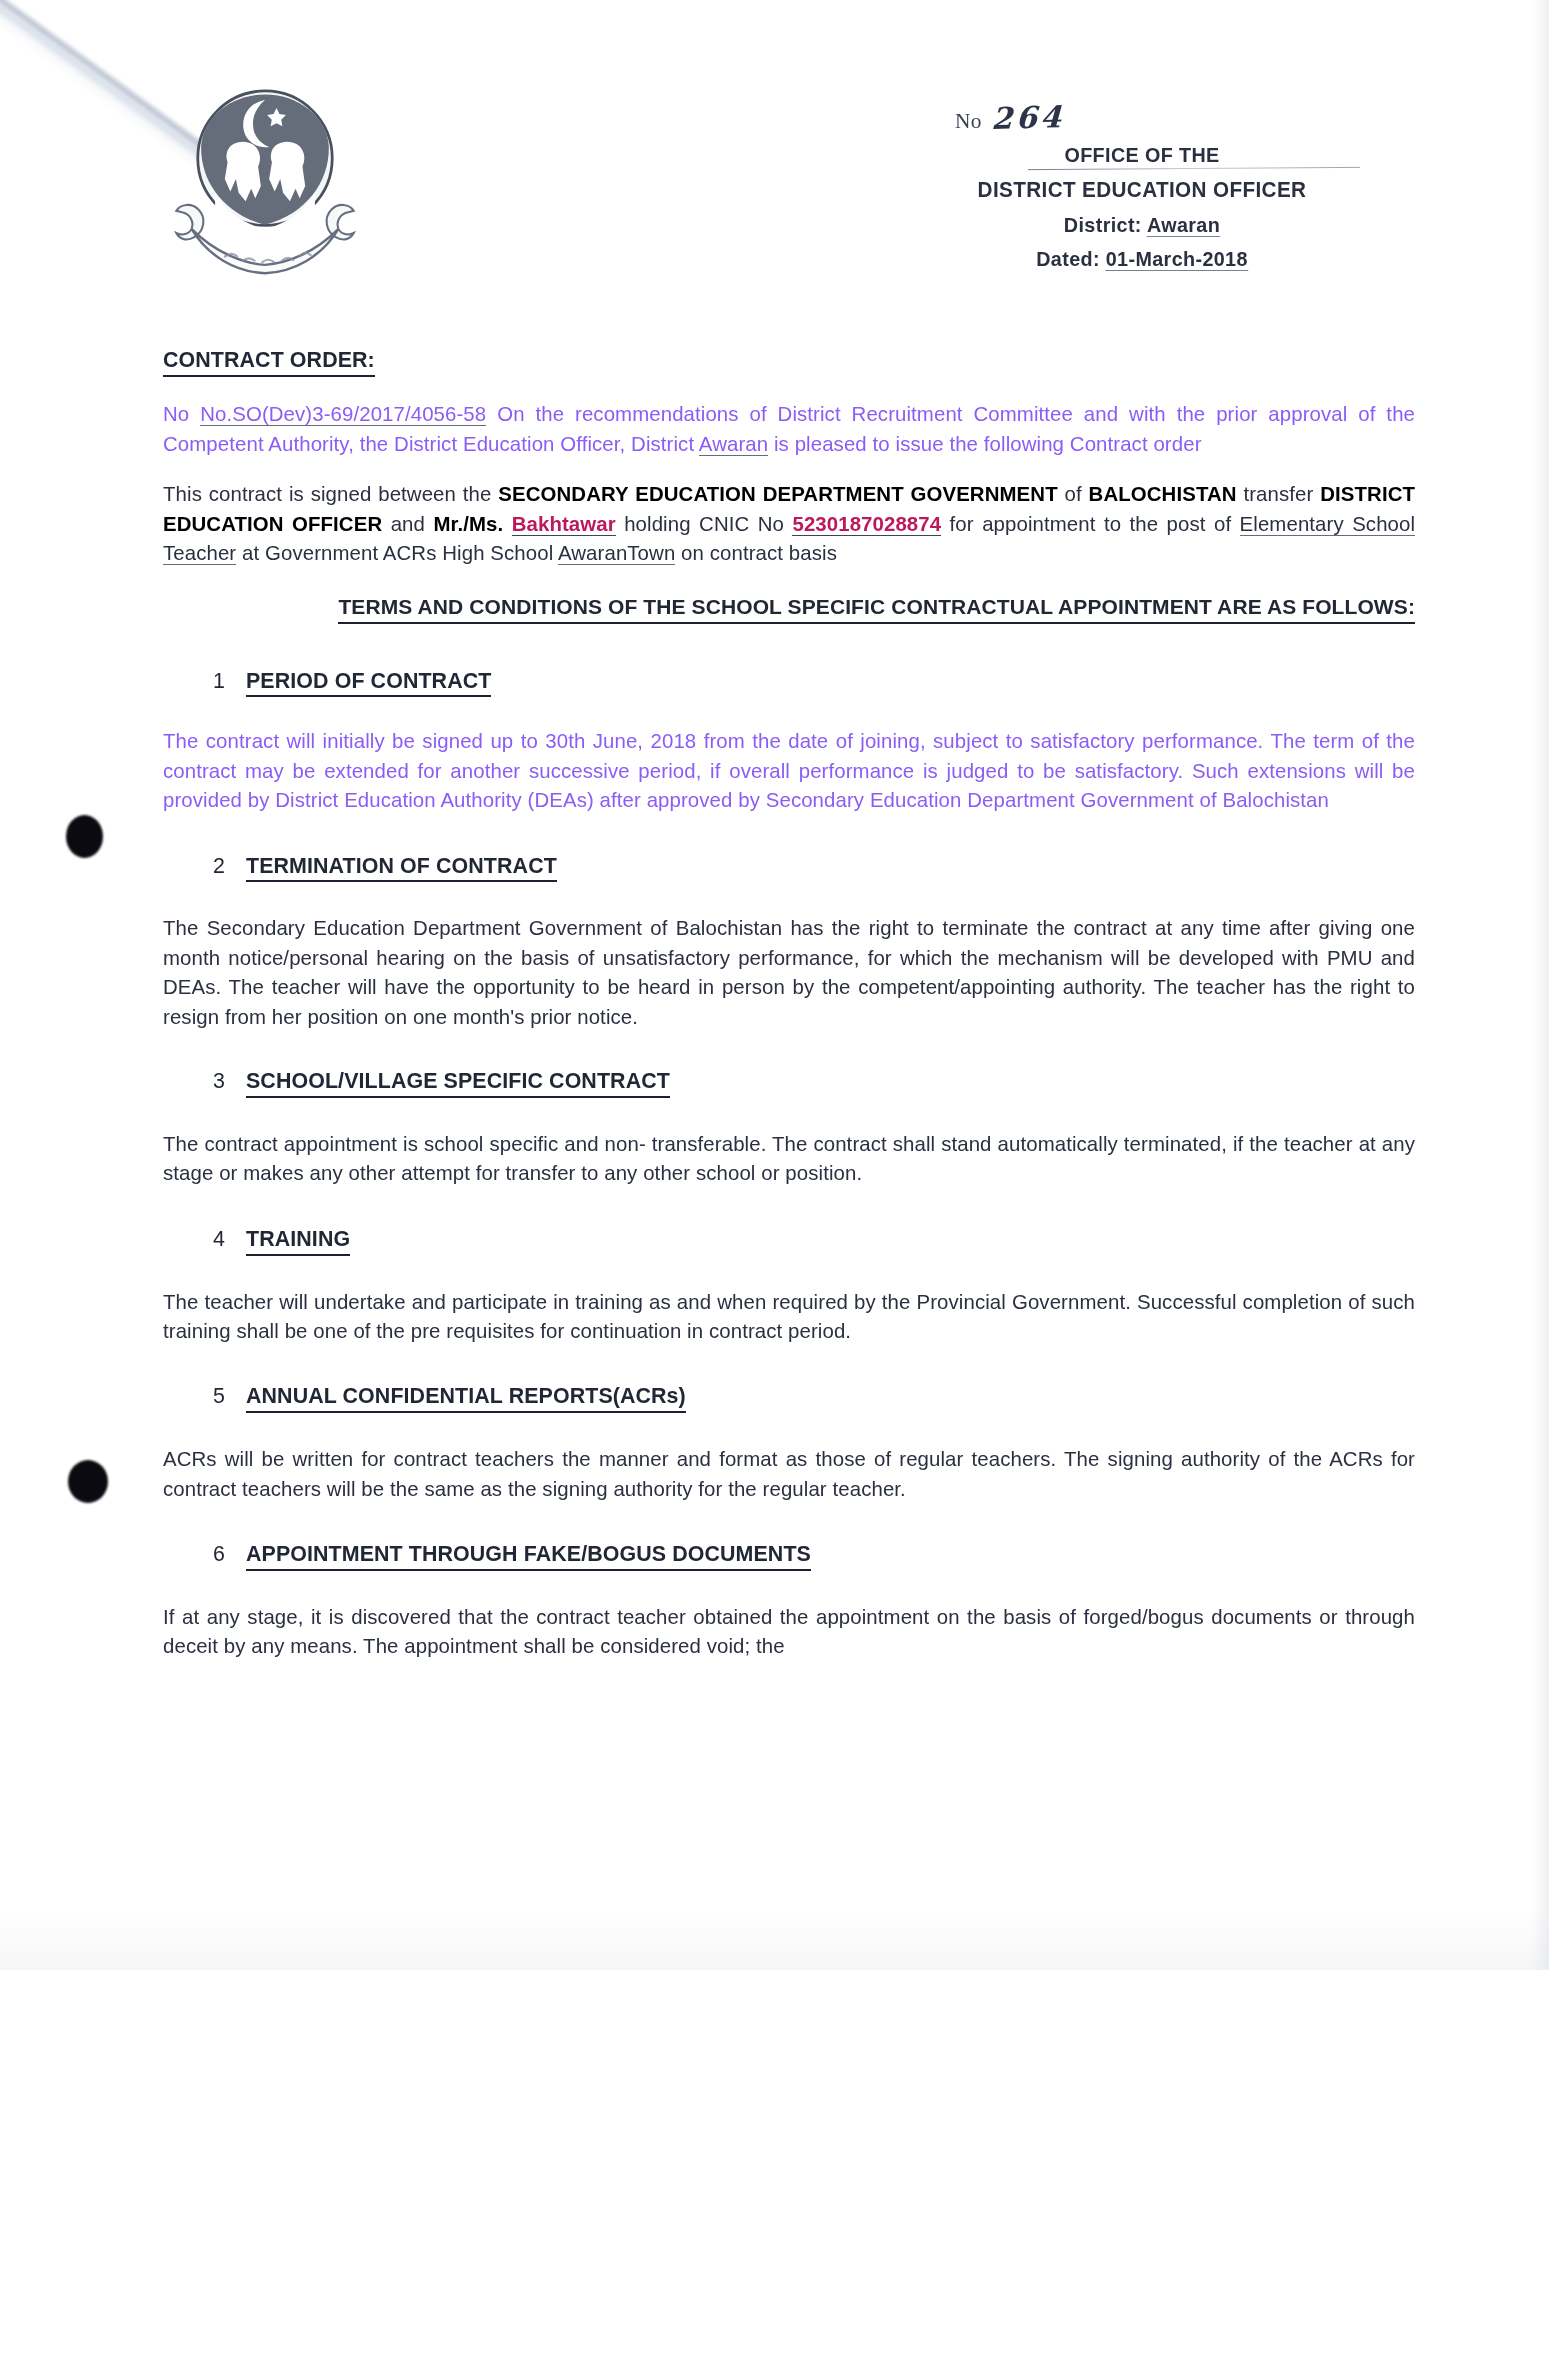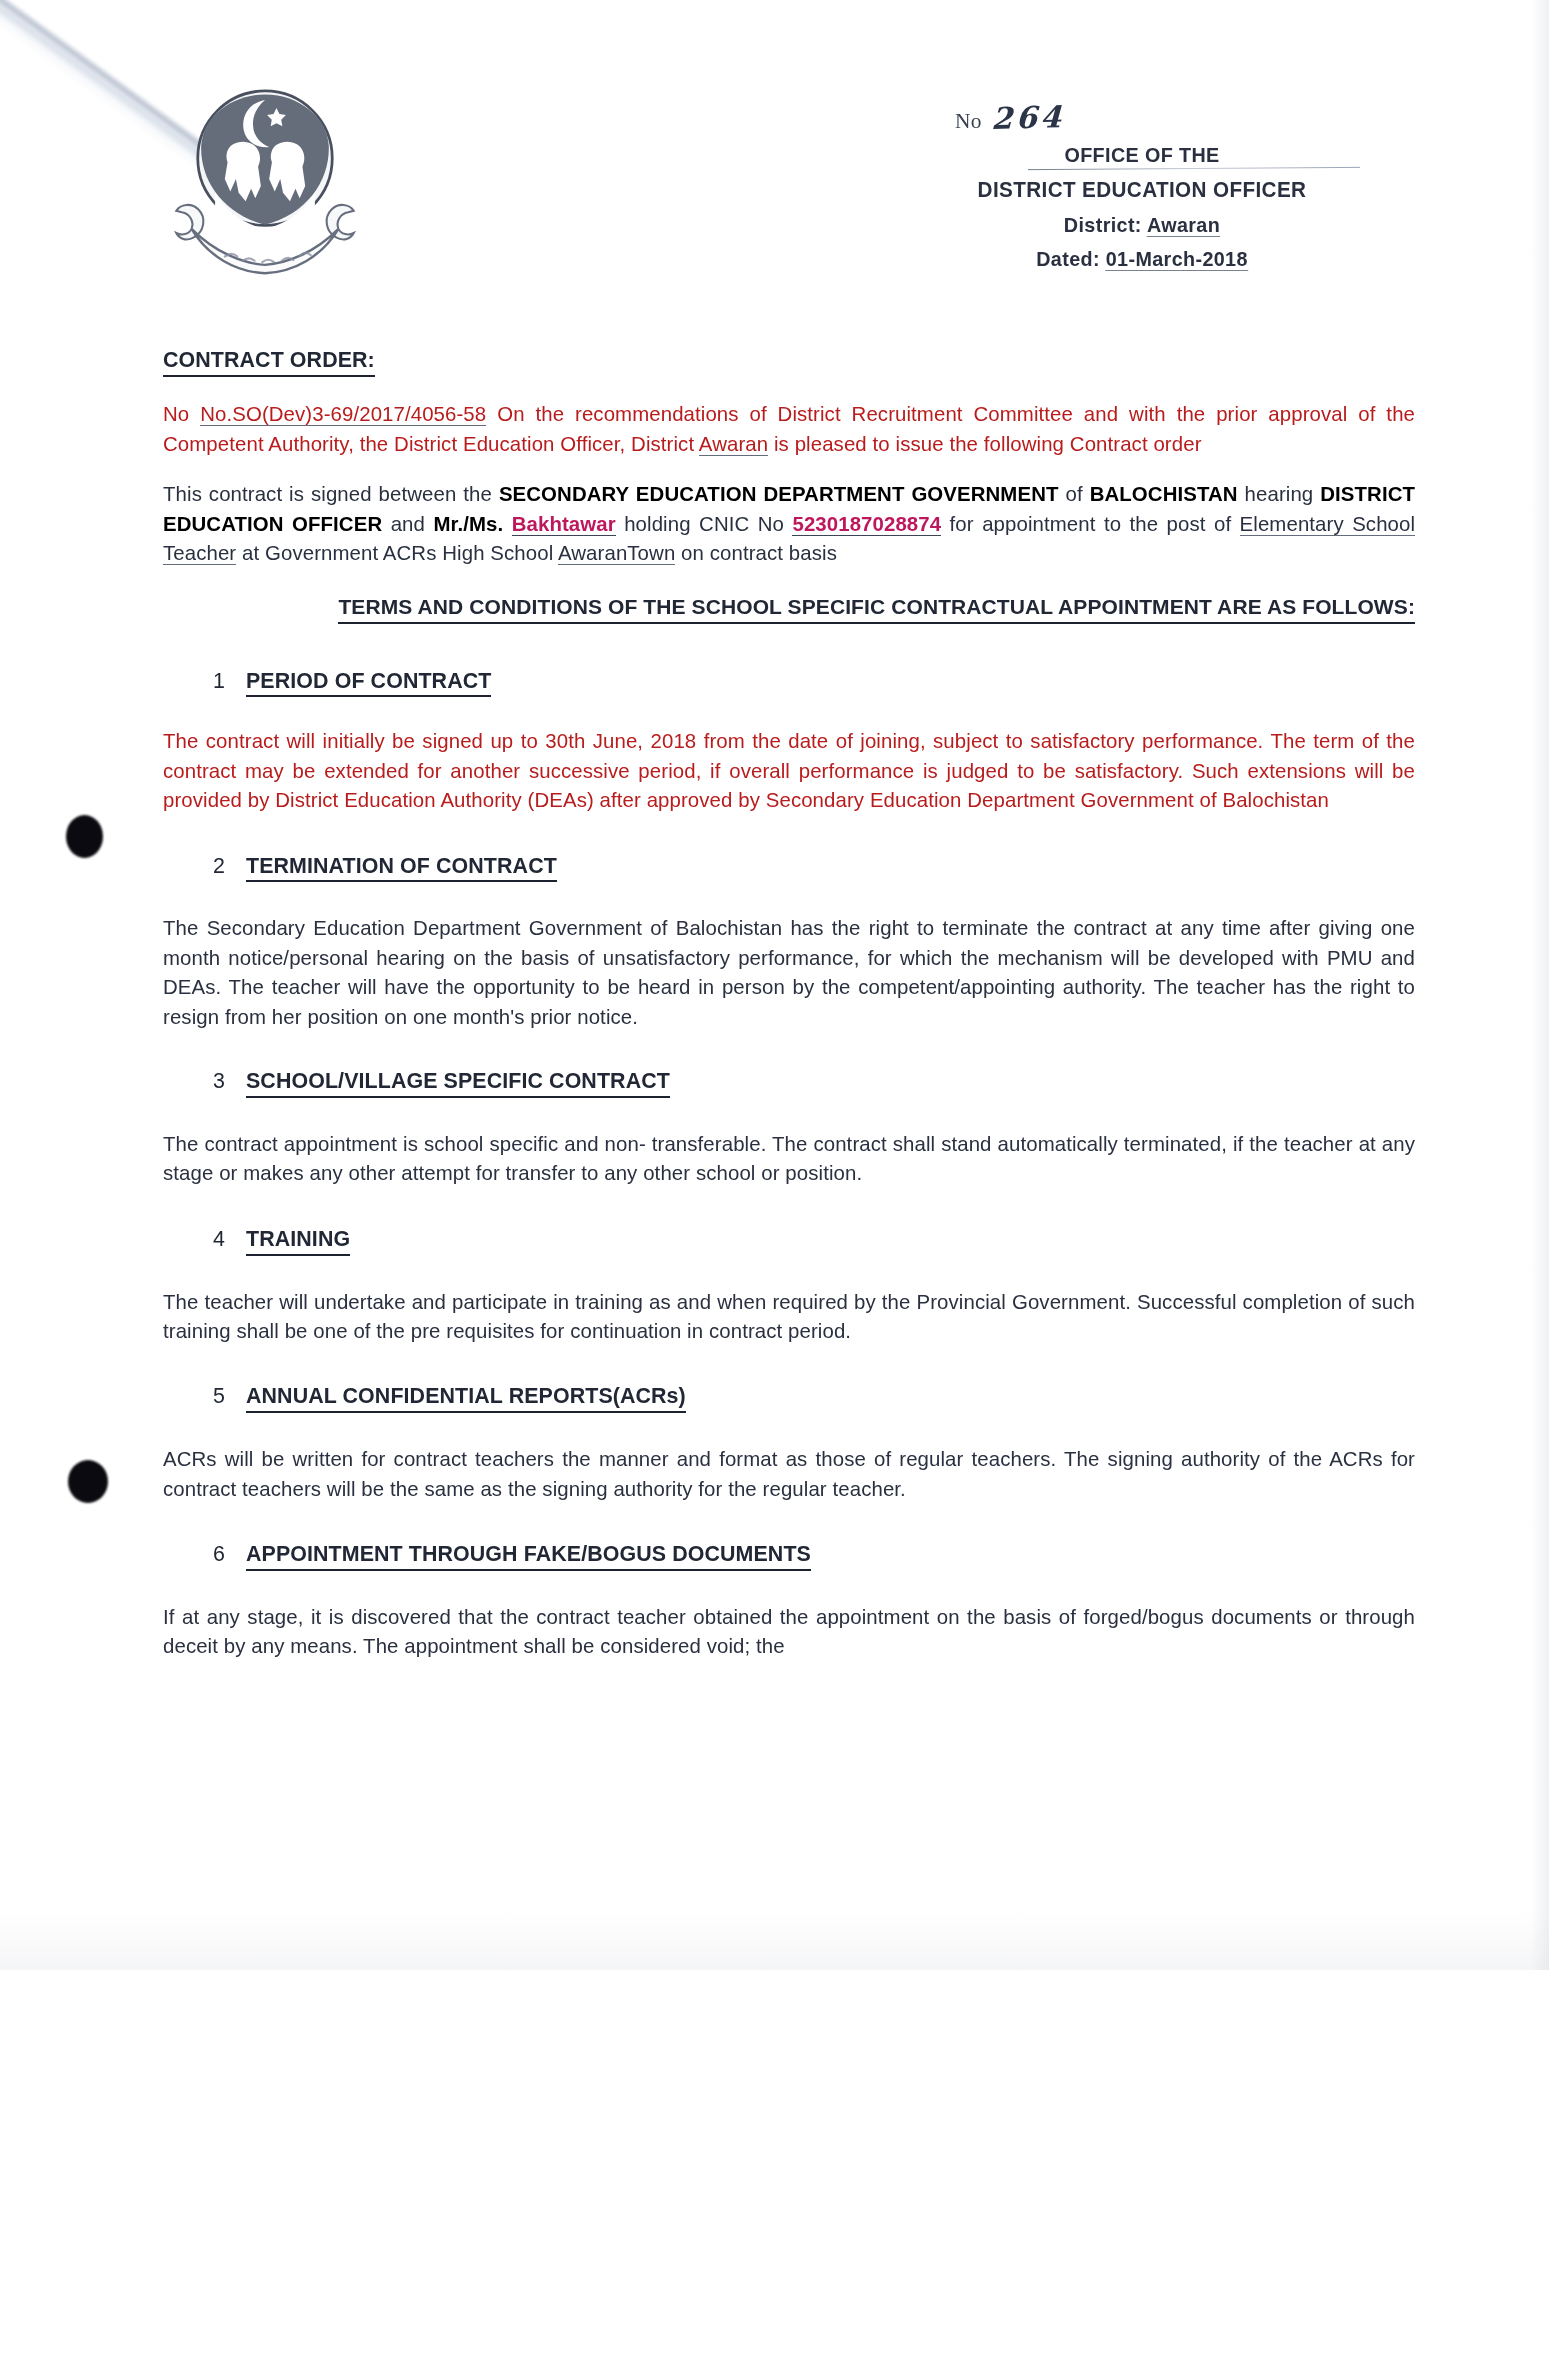"No No.SO(Dev)3-69/2017/4056-58 On the" .para.faded { color: #b91c1c -> #8b5cf6 }
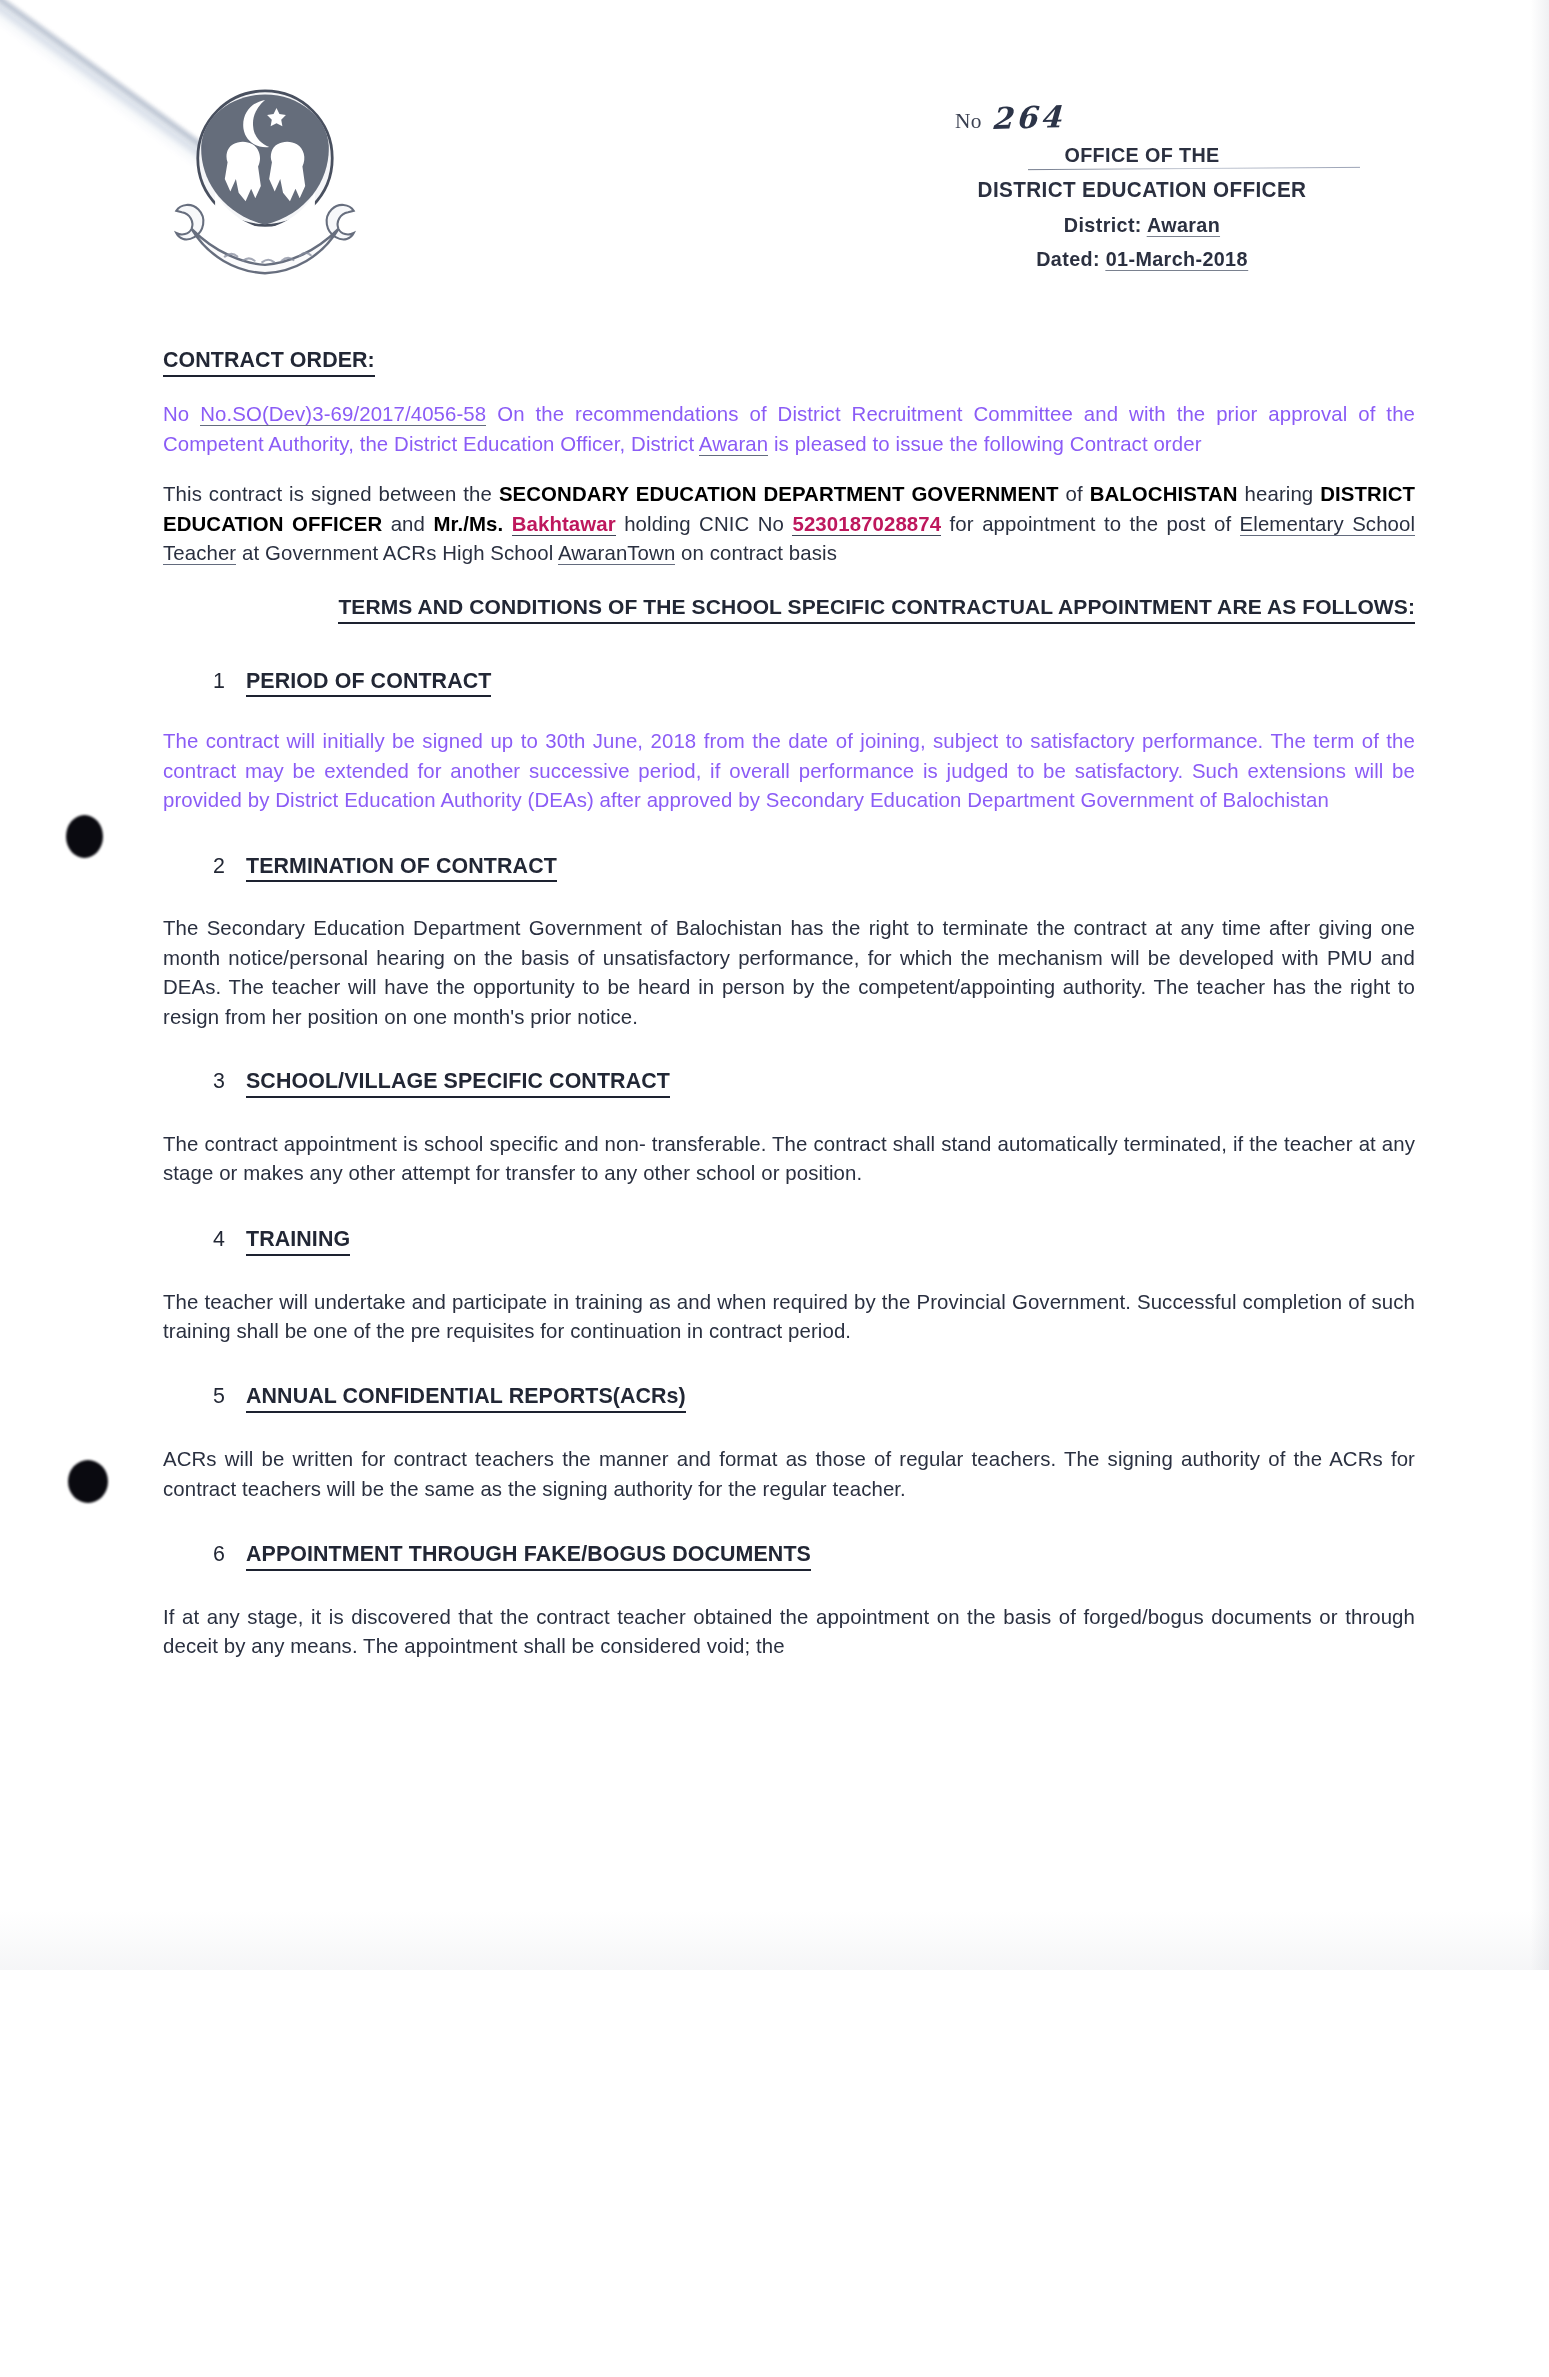"hearing" span { text: hearing -> transfer }
